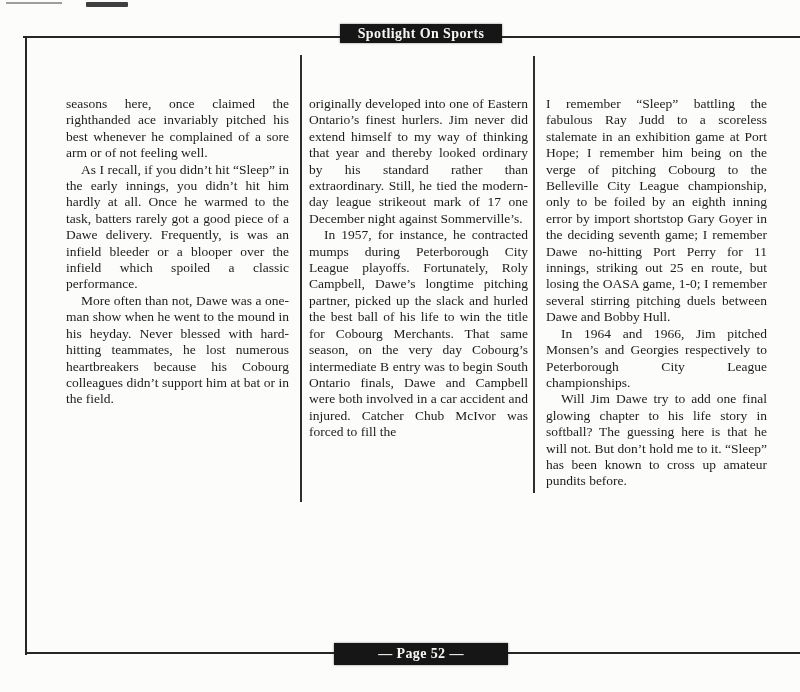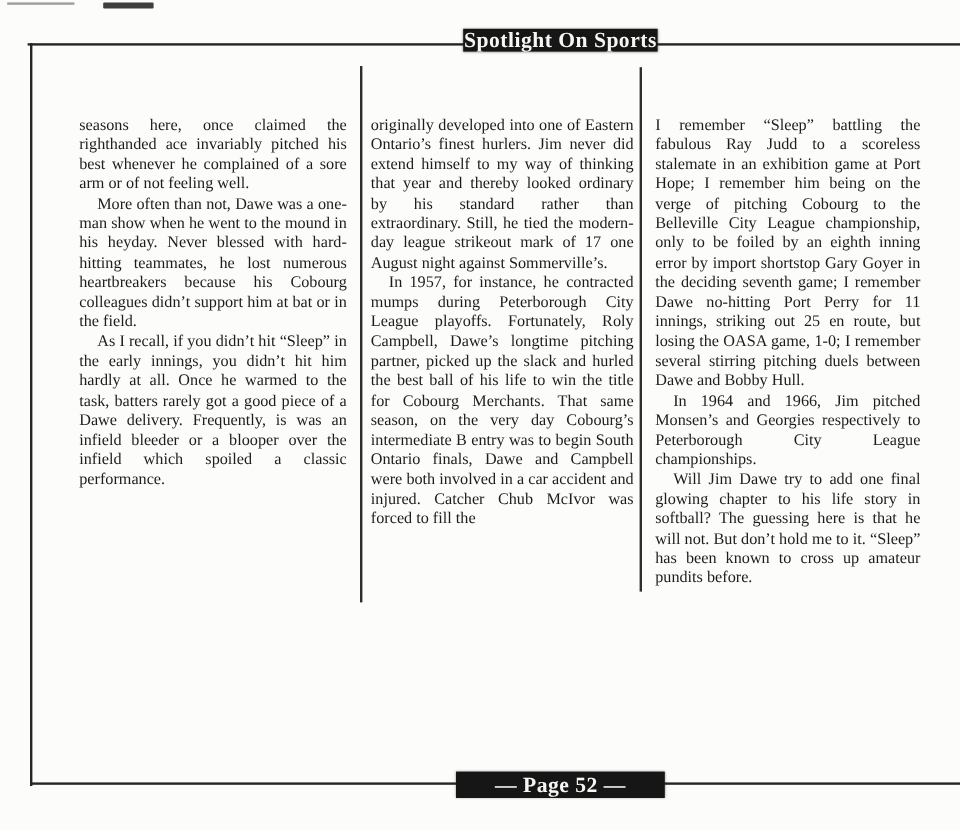"Spotlight On Sports" .banner { font-size: 18px -> 14px; margin-left: 46px -> none }
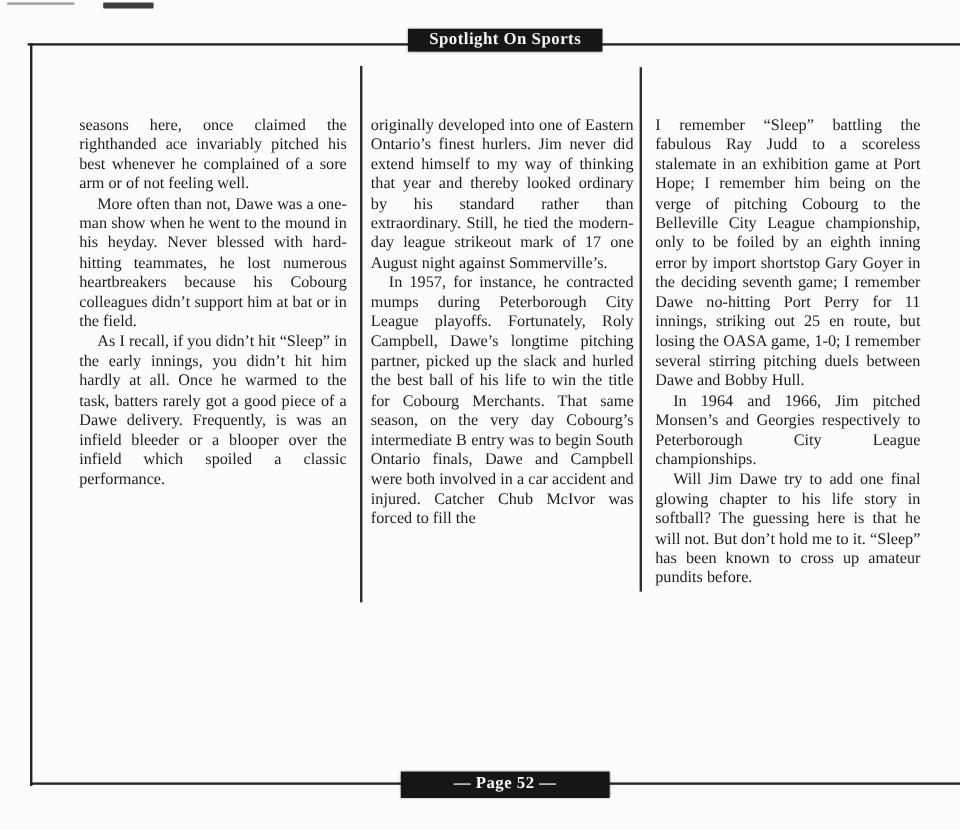"originally developed into one of" p { text: August -> December }
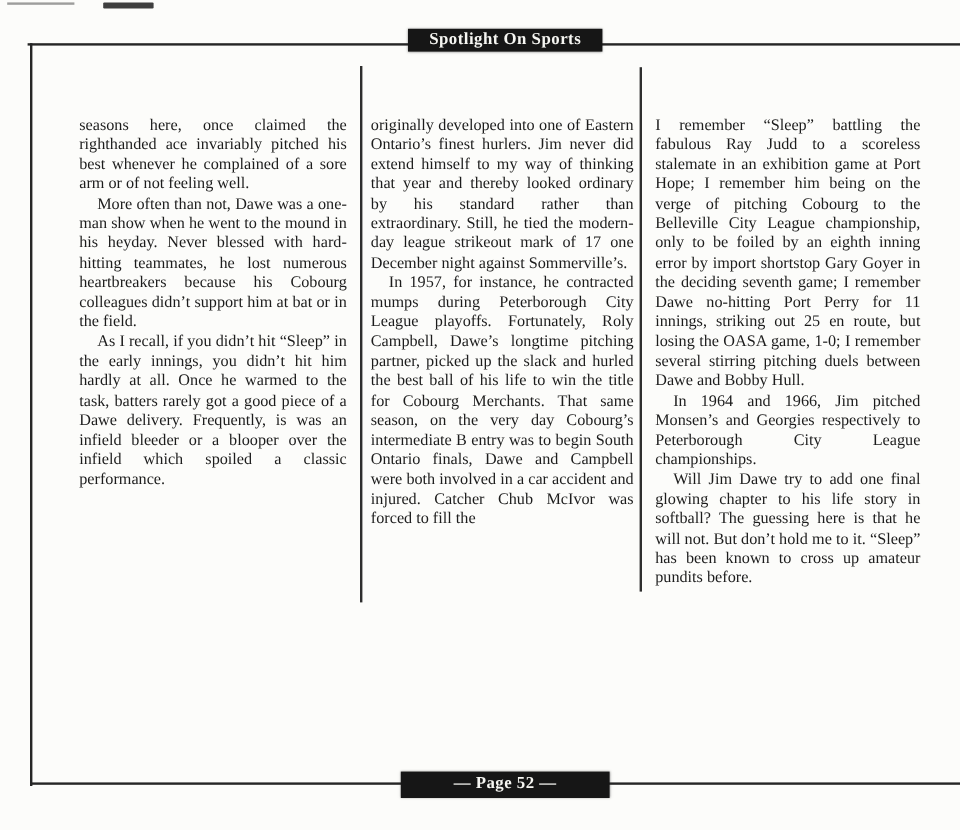"More often than not, Dawe" p { order: before "As I recall, if you" -> after "As I recall, if you" }
